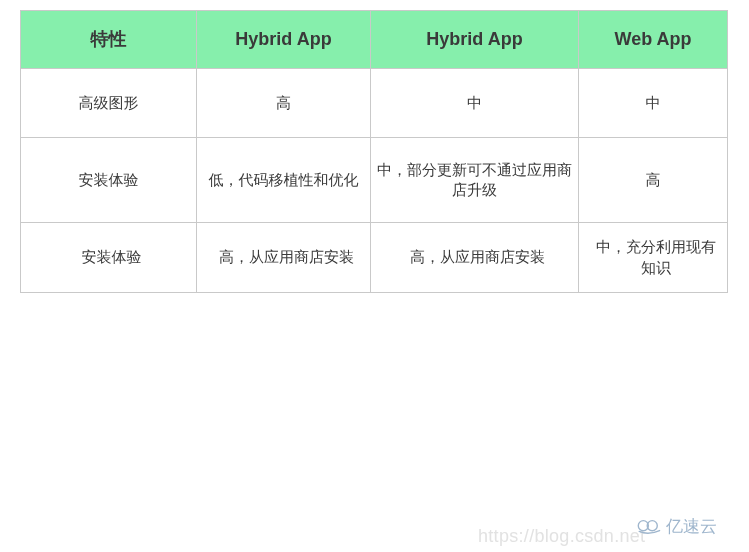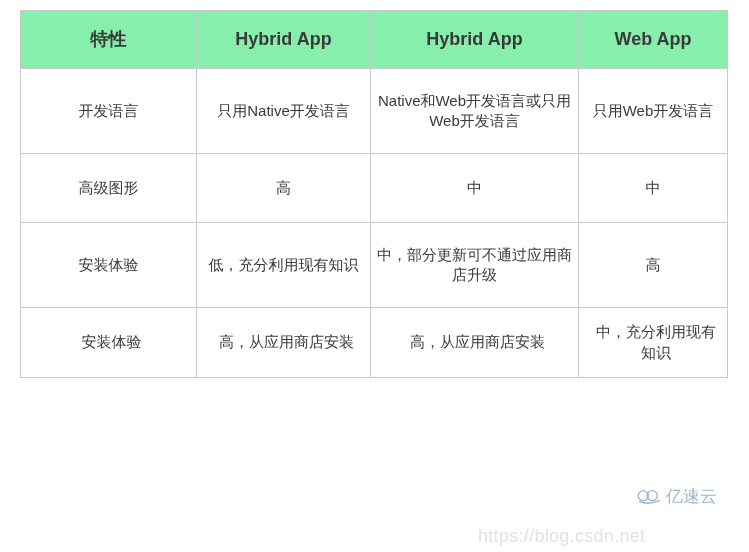"开发语言" tr.r-lang { html: <tr> <td>开发语言</td> <td>只用Native开发语言</td> <td>Native和Web开发语言或只用Web开发语言</td> <td>只用Web开发语言</td> </tr> -> none }
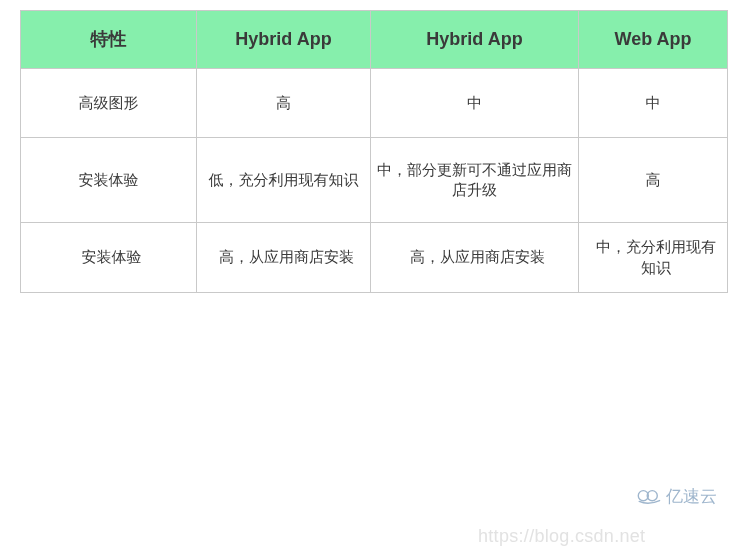"低，充分利用现有知识" td { text: 充分利用现有知识 -> 代码移植性和优化 }
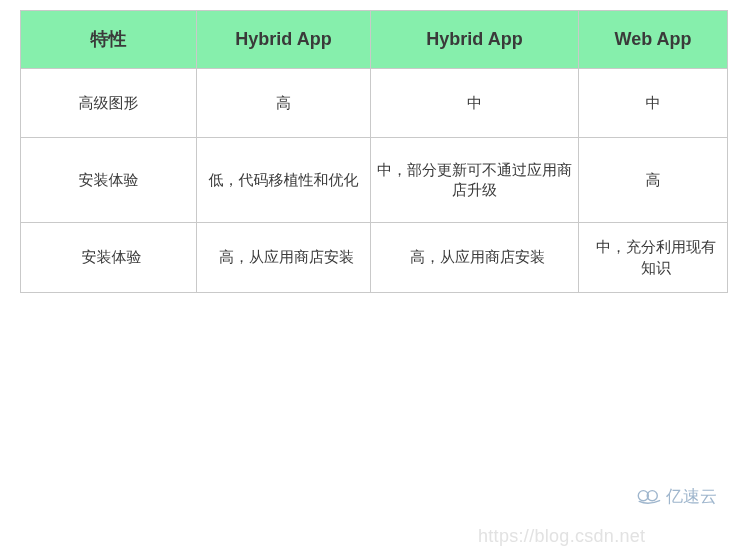"亿速云" .wm-brand { top: 485px -> 515px }
